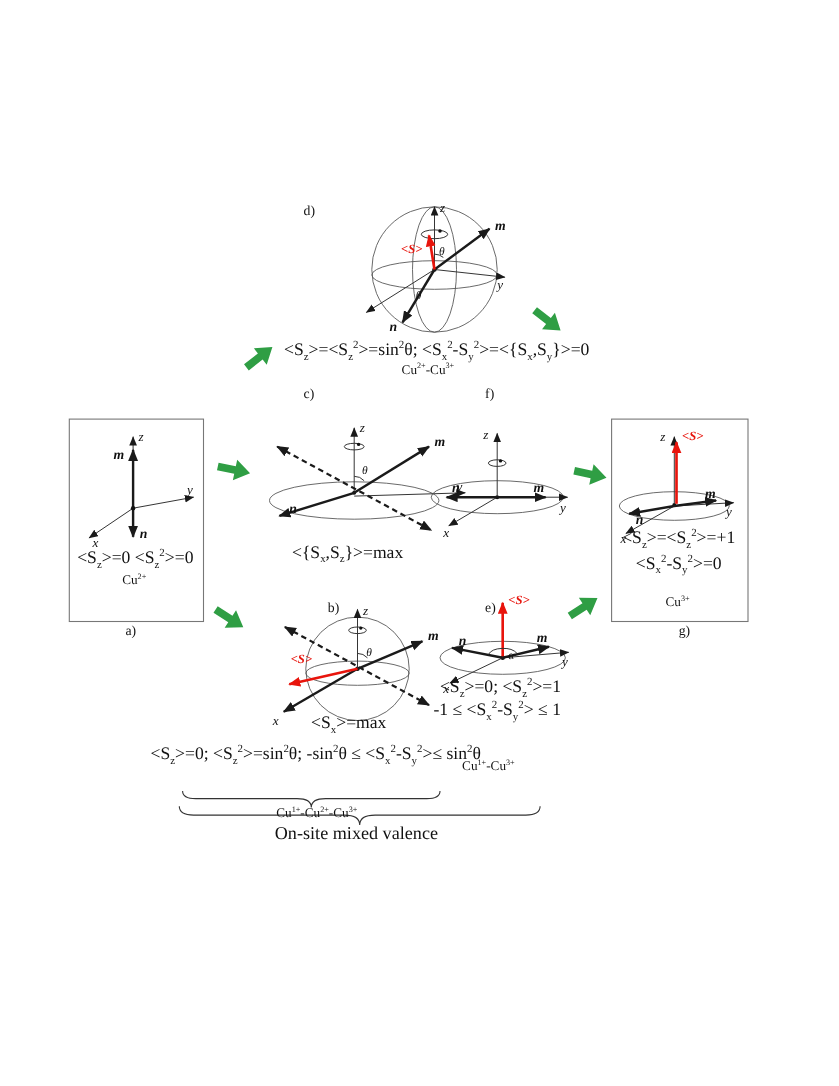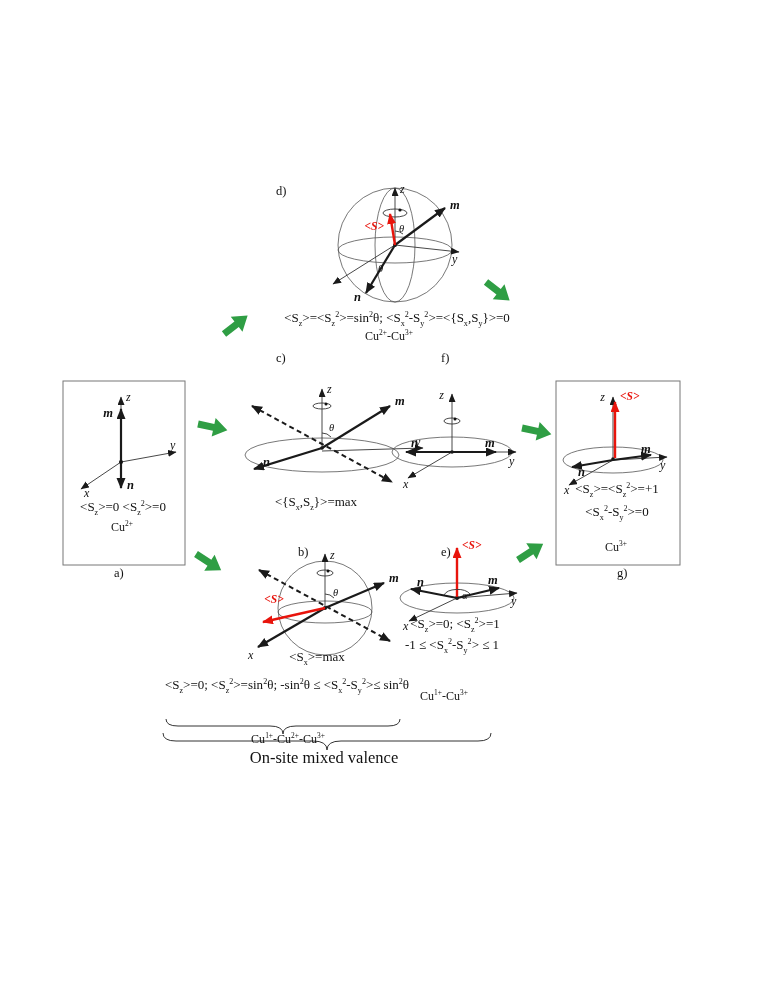"<Sz>=<Sz2>=sin2θ; <Sx2-Sy2>=<{Sx,Sy}>=0" .f11 { font-size: 13px -> 16px }
